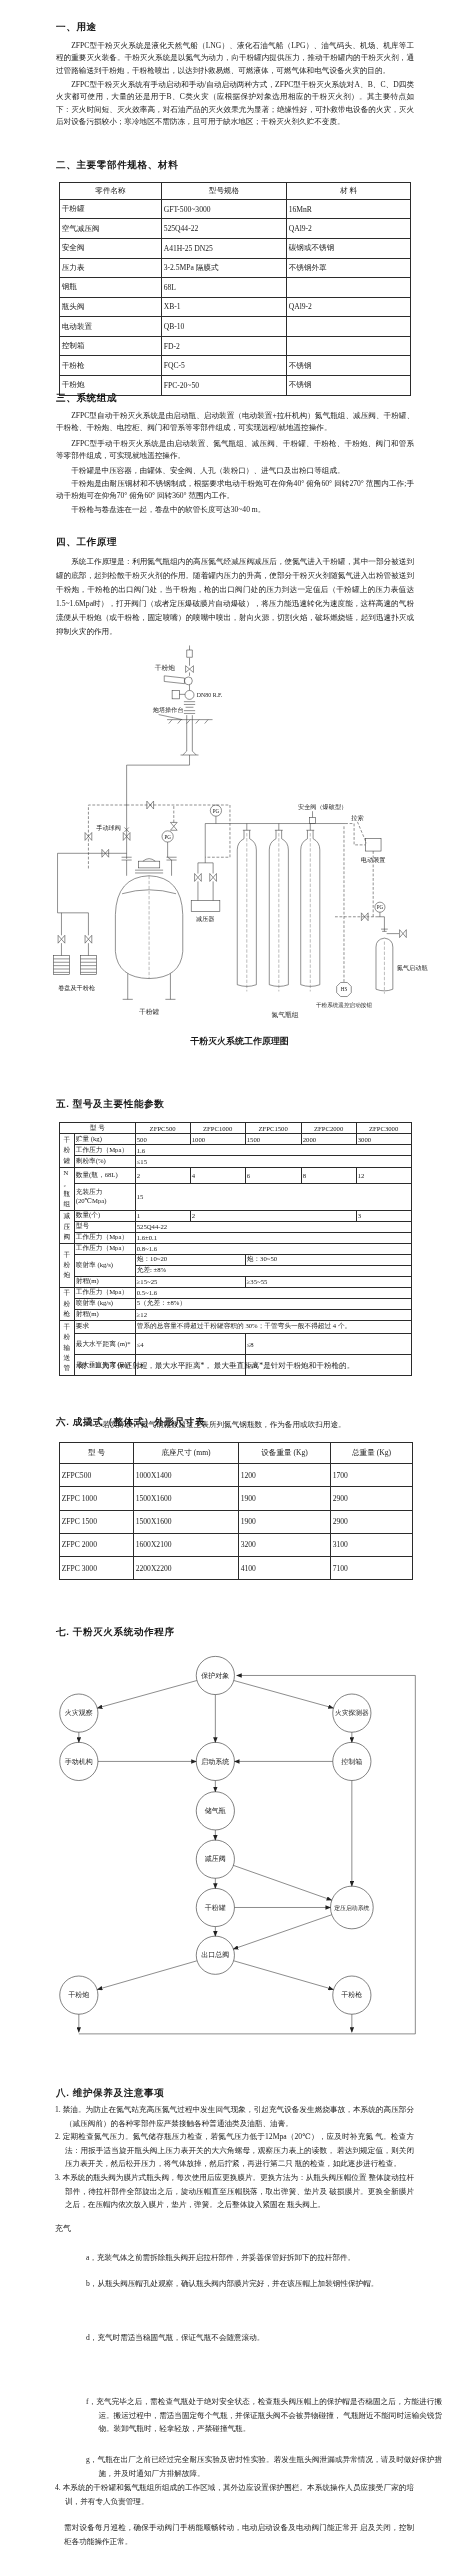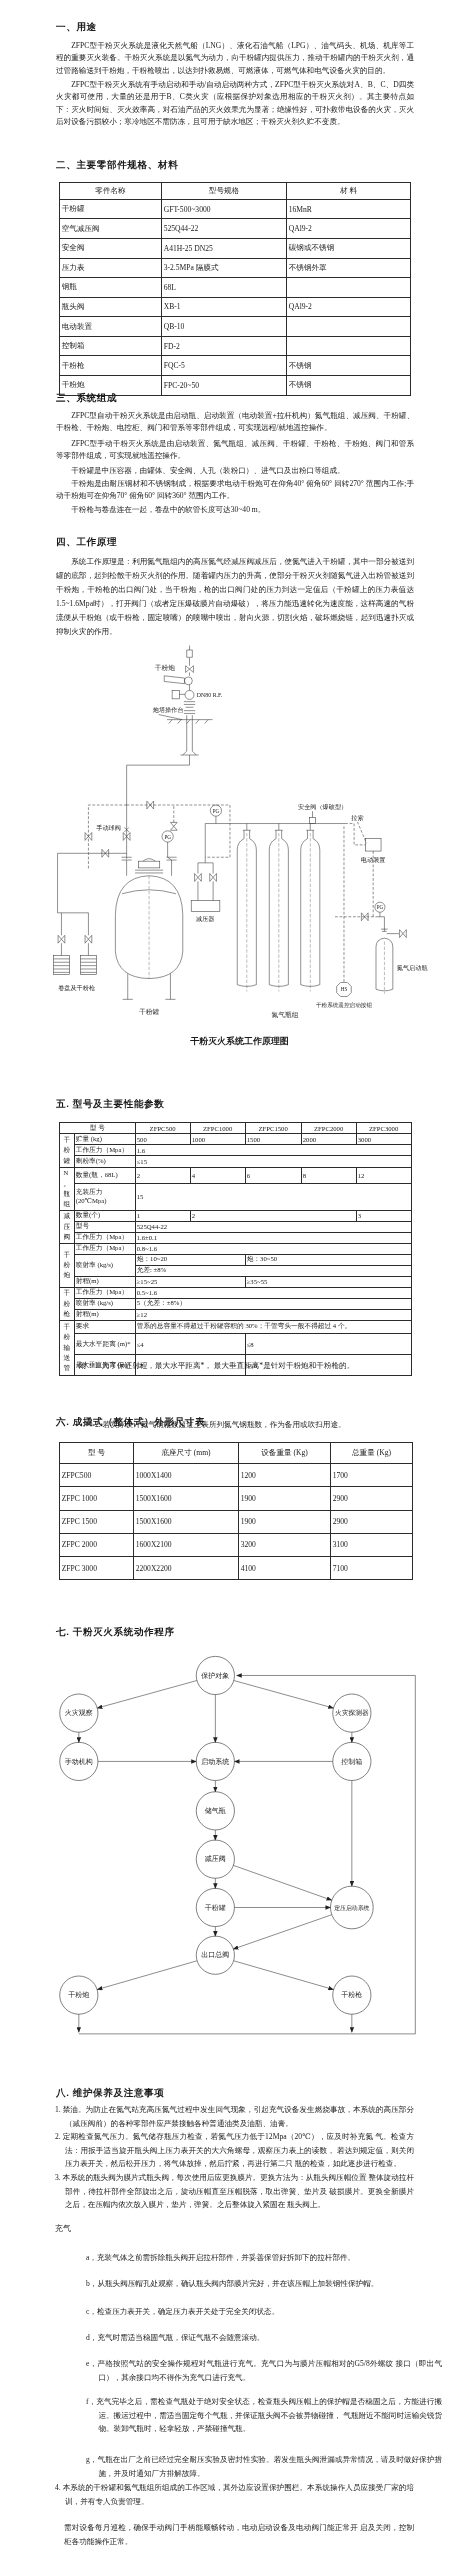"c，检查压力表开关，确定压力表开关处于完全关闭状态。" p.s8l { html: <p><span>c，</span><span>检查压力表开关，确定压力表开关处于完全关闭状态。</span></p> -> none }
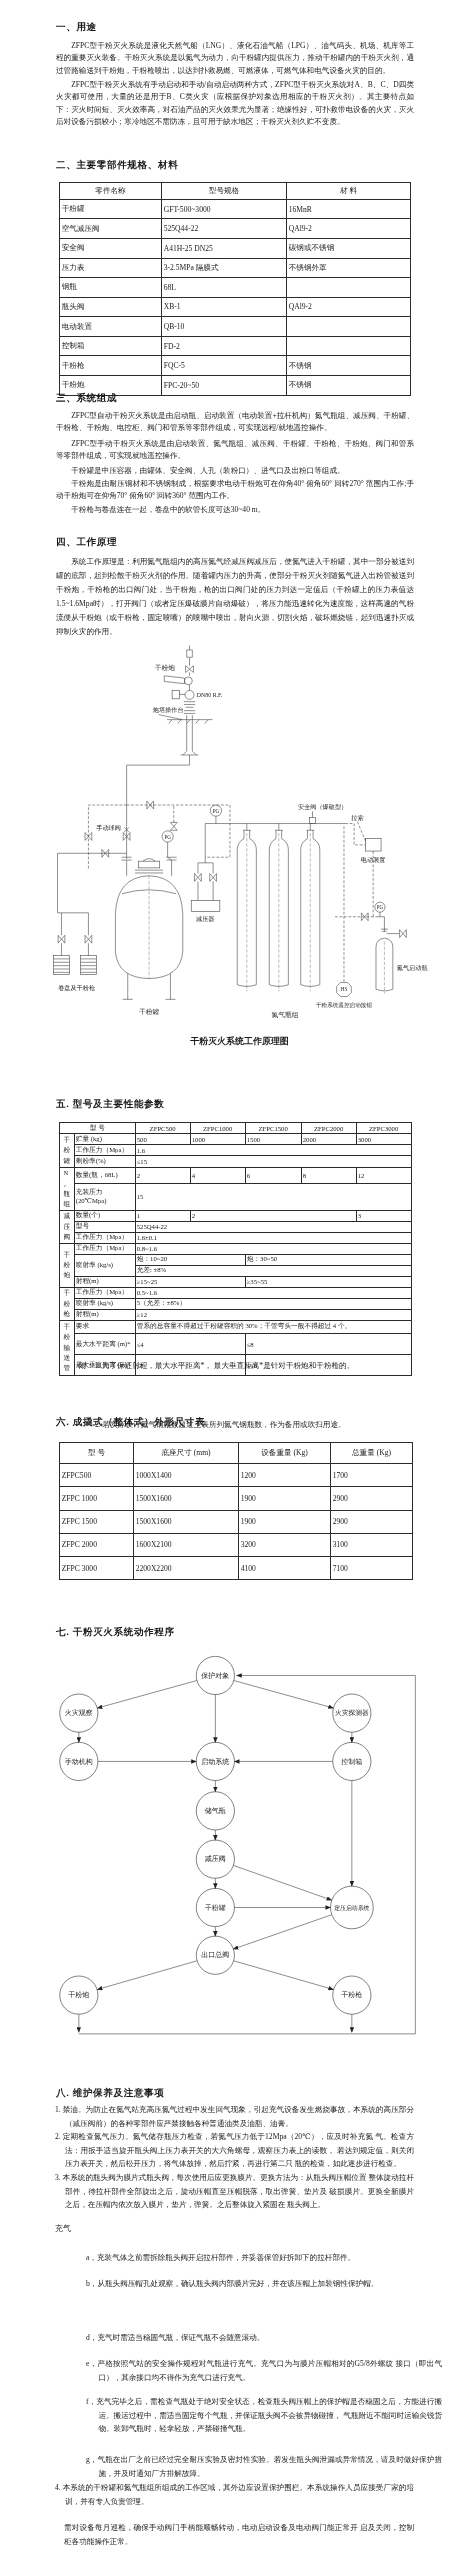"e，严格按照气站的安全操作规程对气瓶进行充气。充气口为与膜片压帽相对的G5/8外" p.s8l { html: <p><span>e，</span><span>严格按照气站的安全操作规程对气瓶进行充气。充气口为与膜片压帽相对的G5/8外螺纹 接口（即出气口），其余接口均不得作为充气口进行充气。</span></p> -> none }
